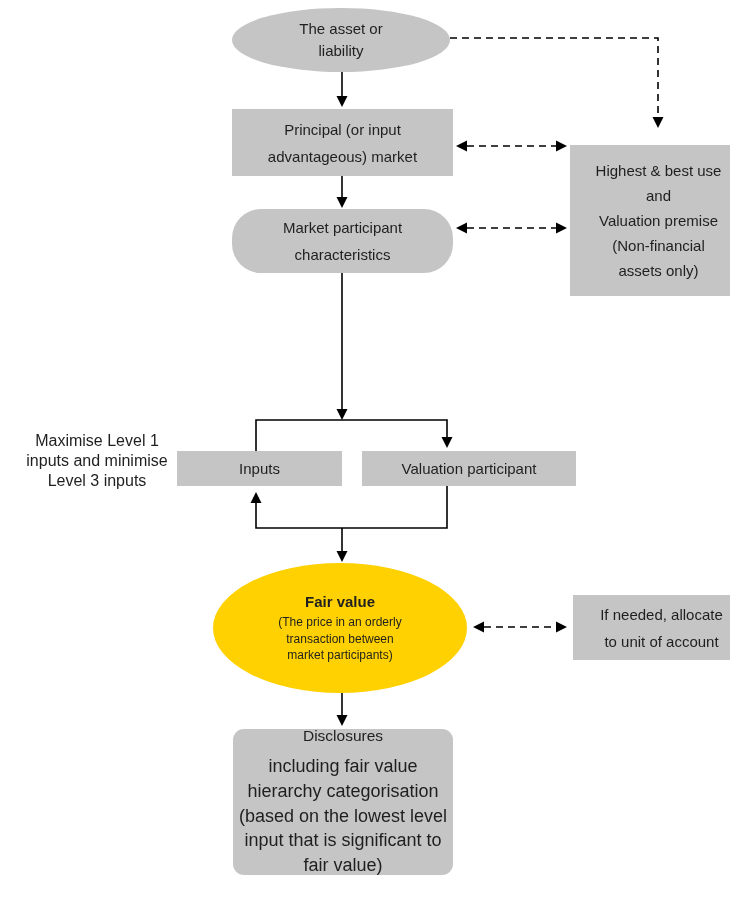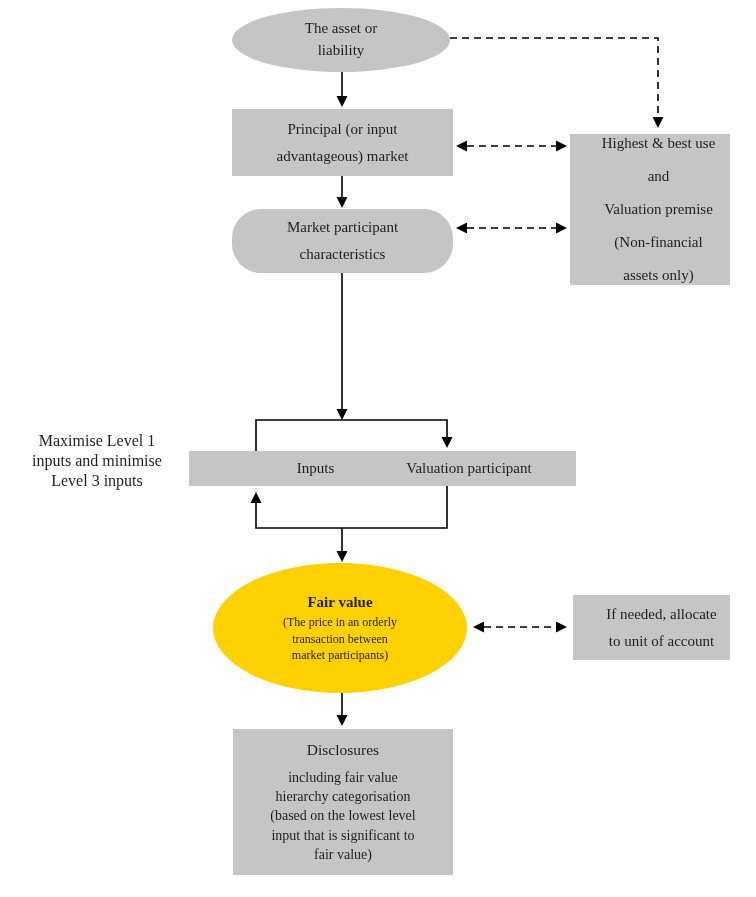"The asset or" .canvas { font-family: Liberation Serif, serif -> Liberation Sans, sans-serif }
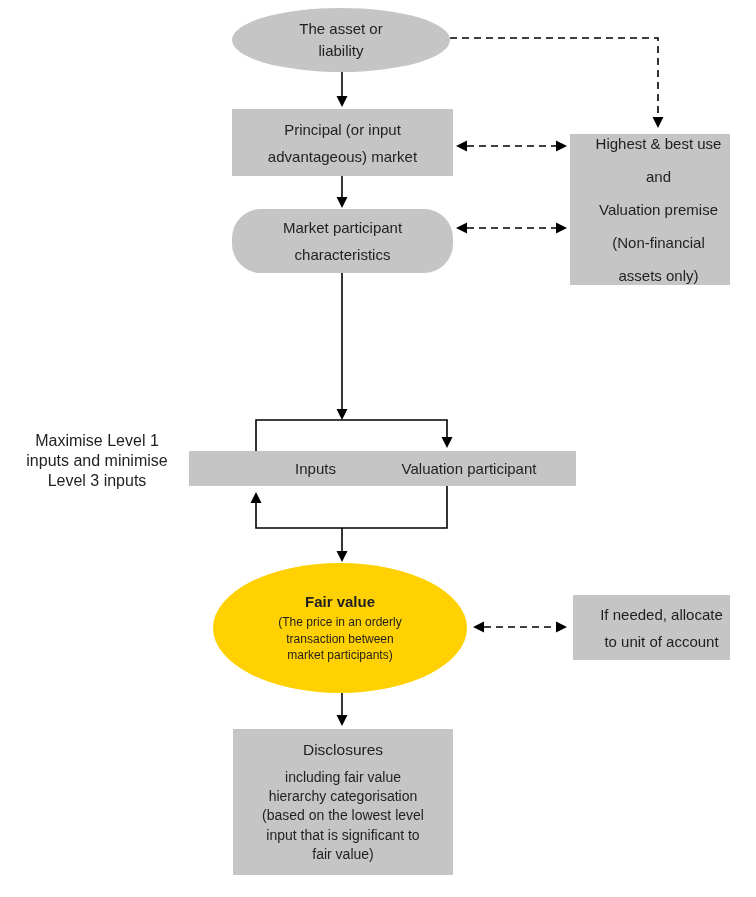"Highest & best use" #n-highest { line-height: 33px -> 25px; top: 134px -> 145px }
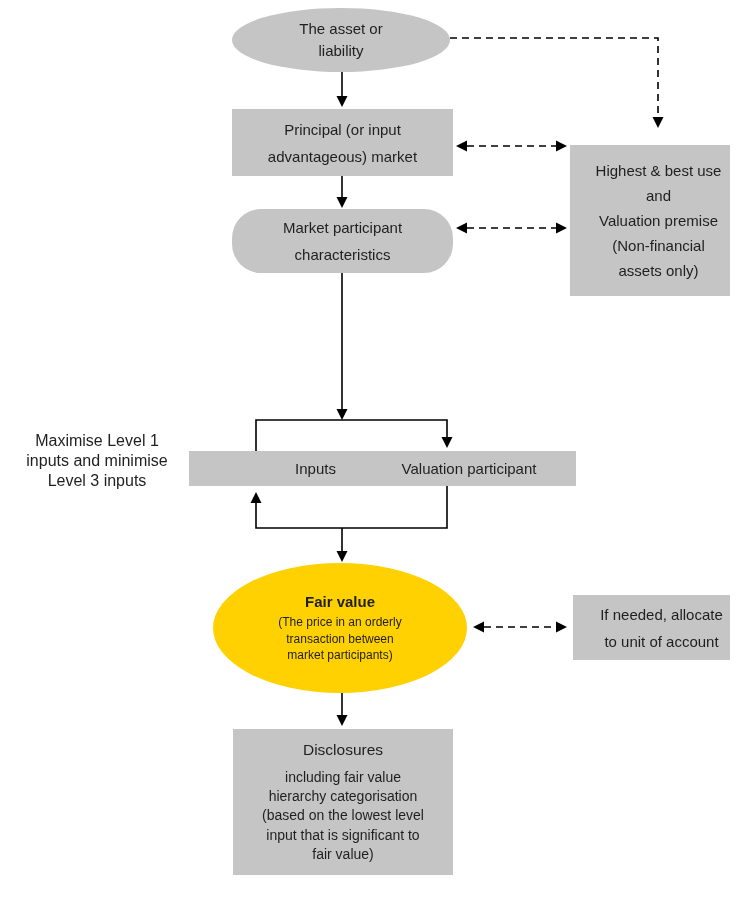"Inputs" #n-inputs { left: 189px -> 177px; padding-left: 44px -> none }
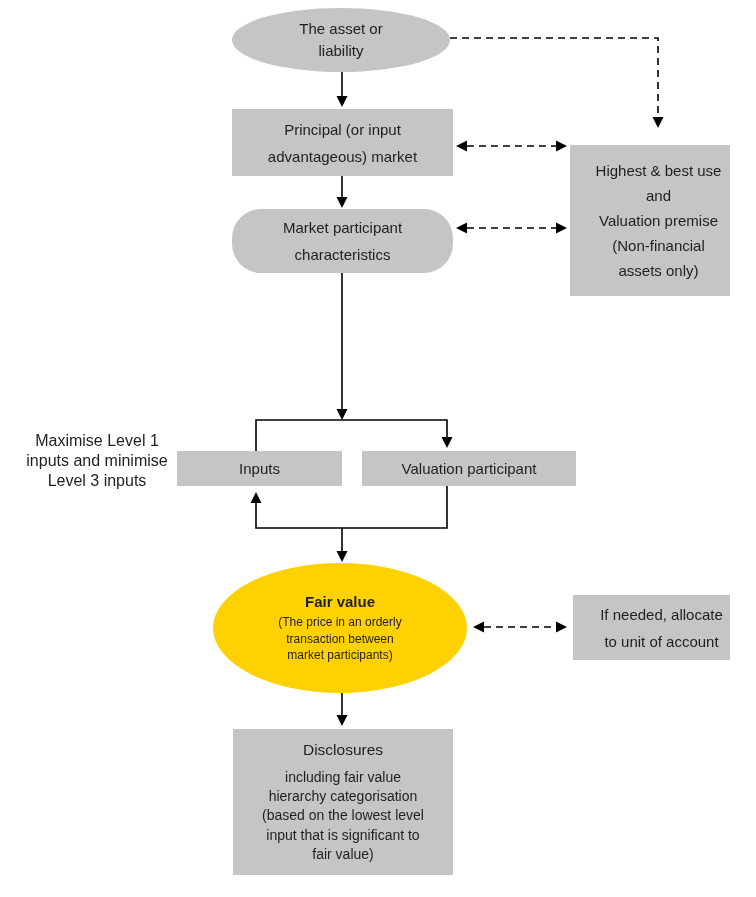"Disclosures" #n-disclosures { border-radius: none -> 11px }
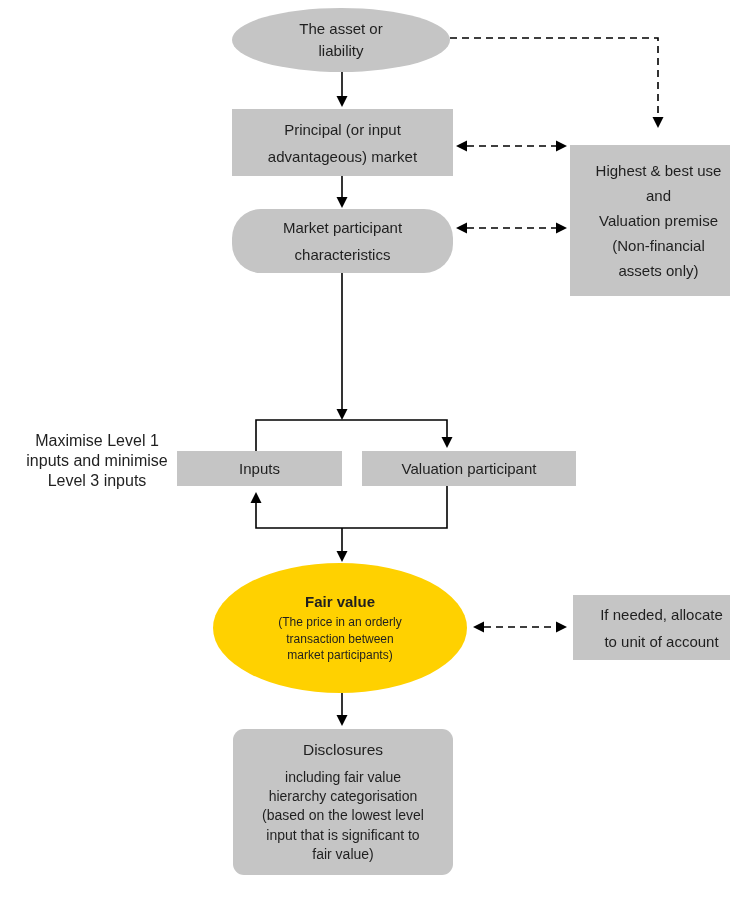"including fair value" #n-disclosures .label { font-size: 14px -> 18px }
